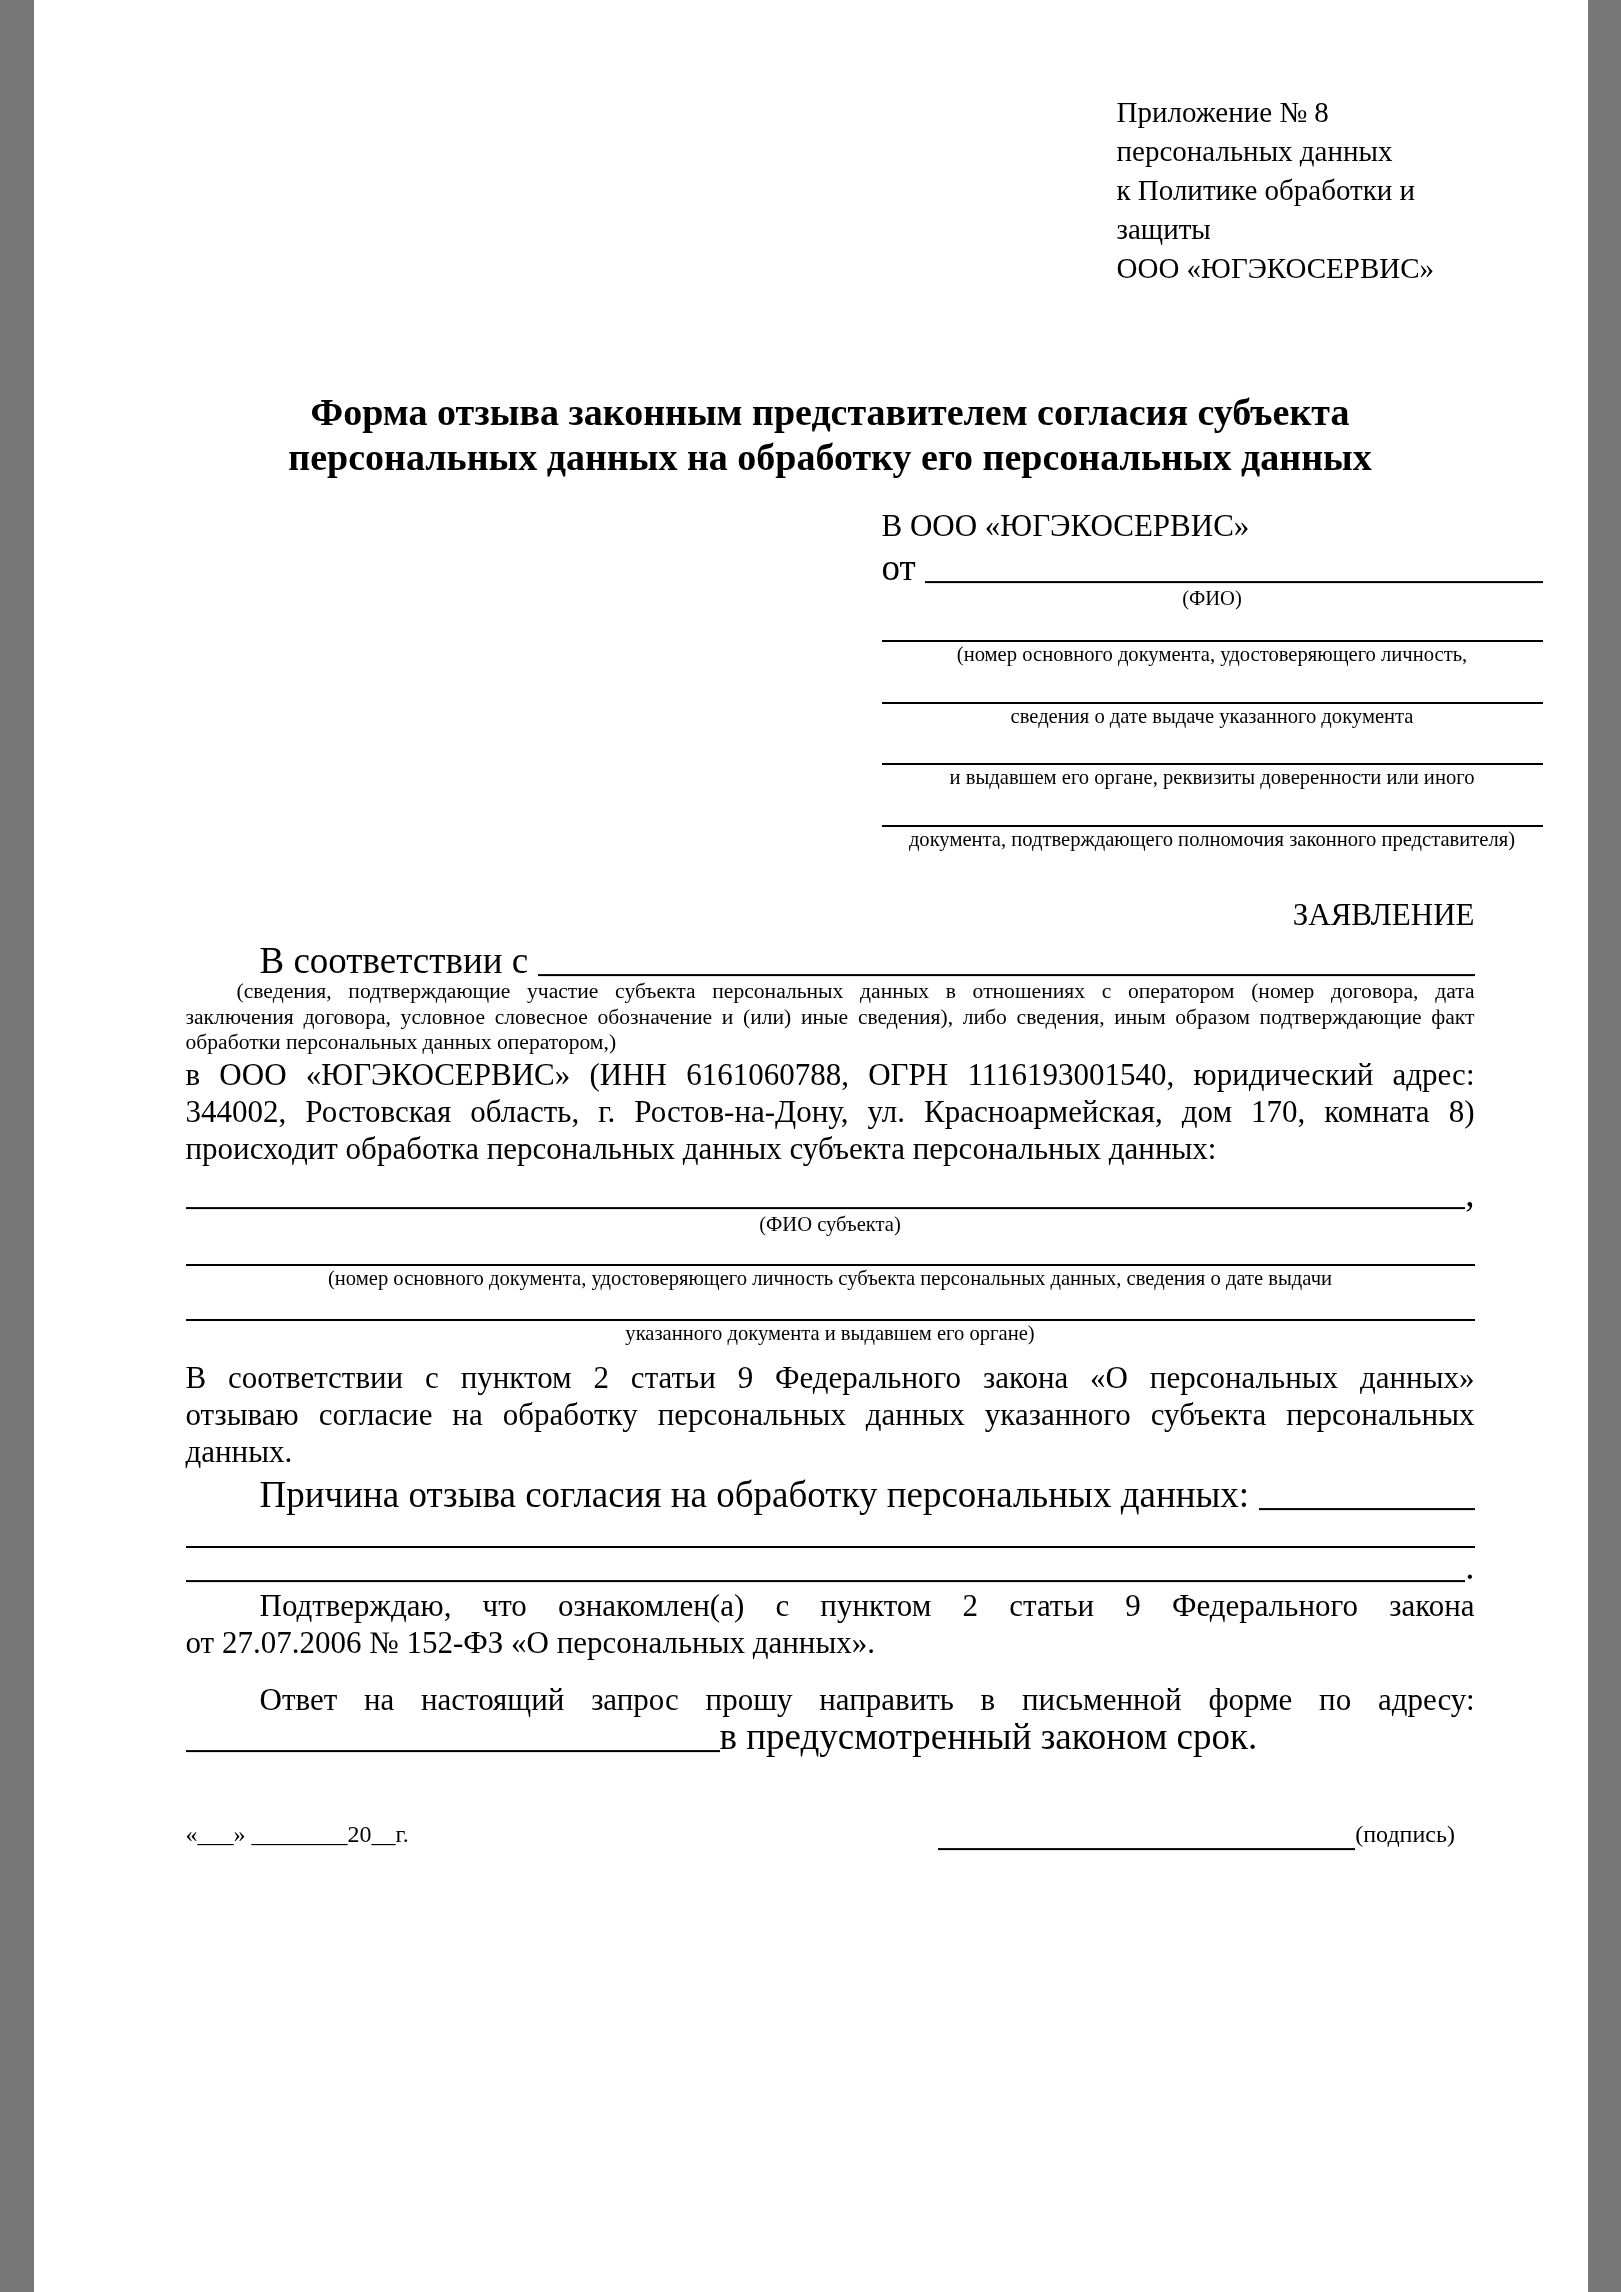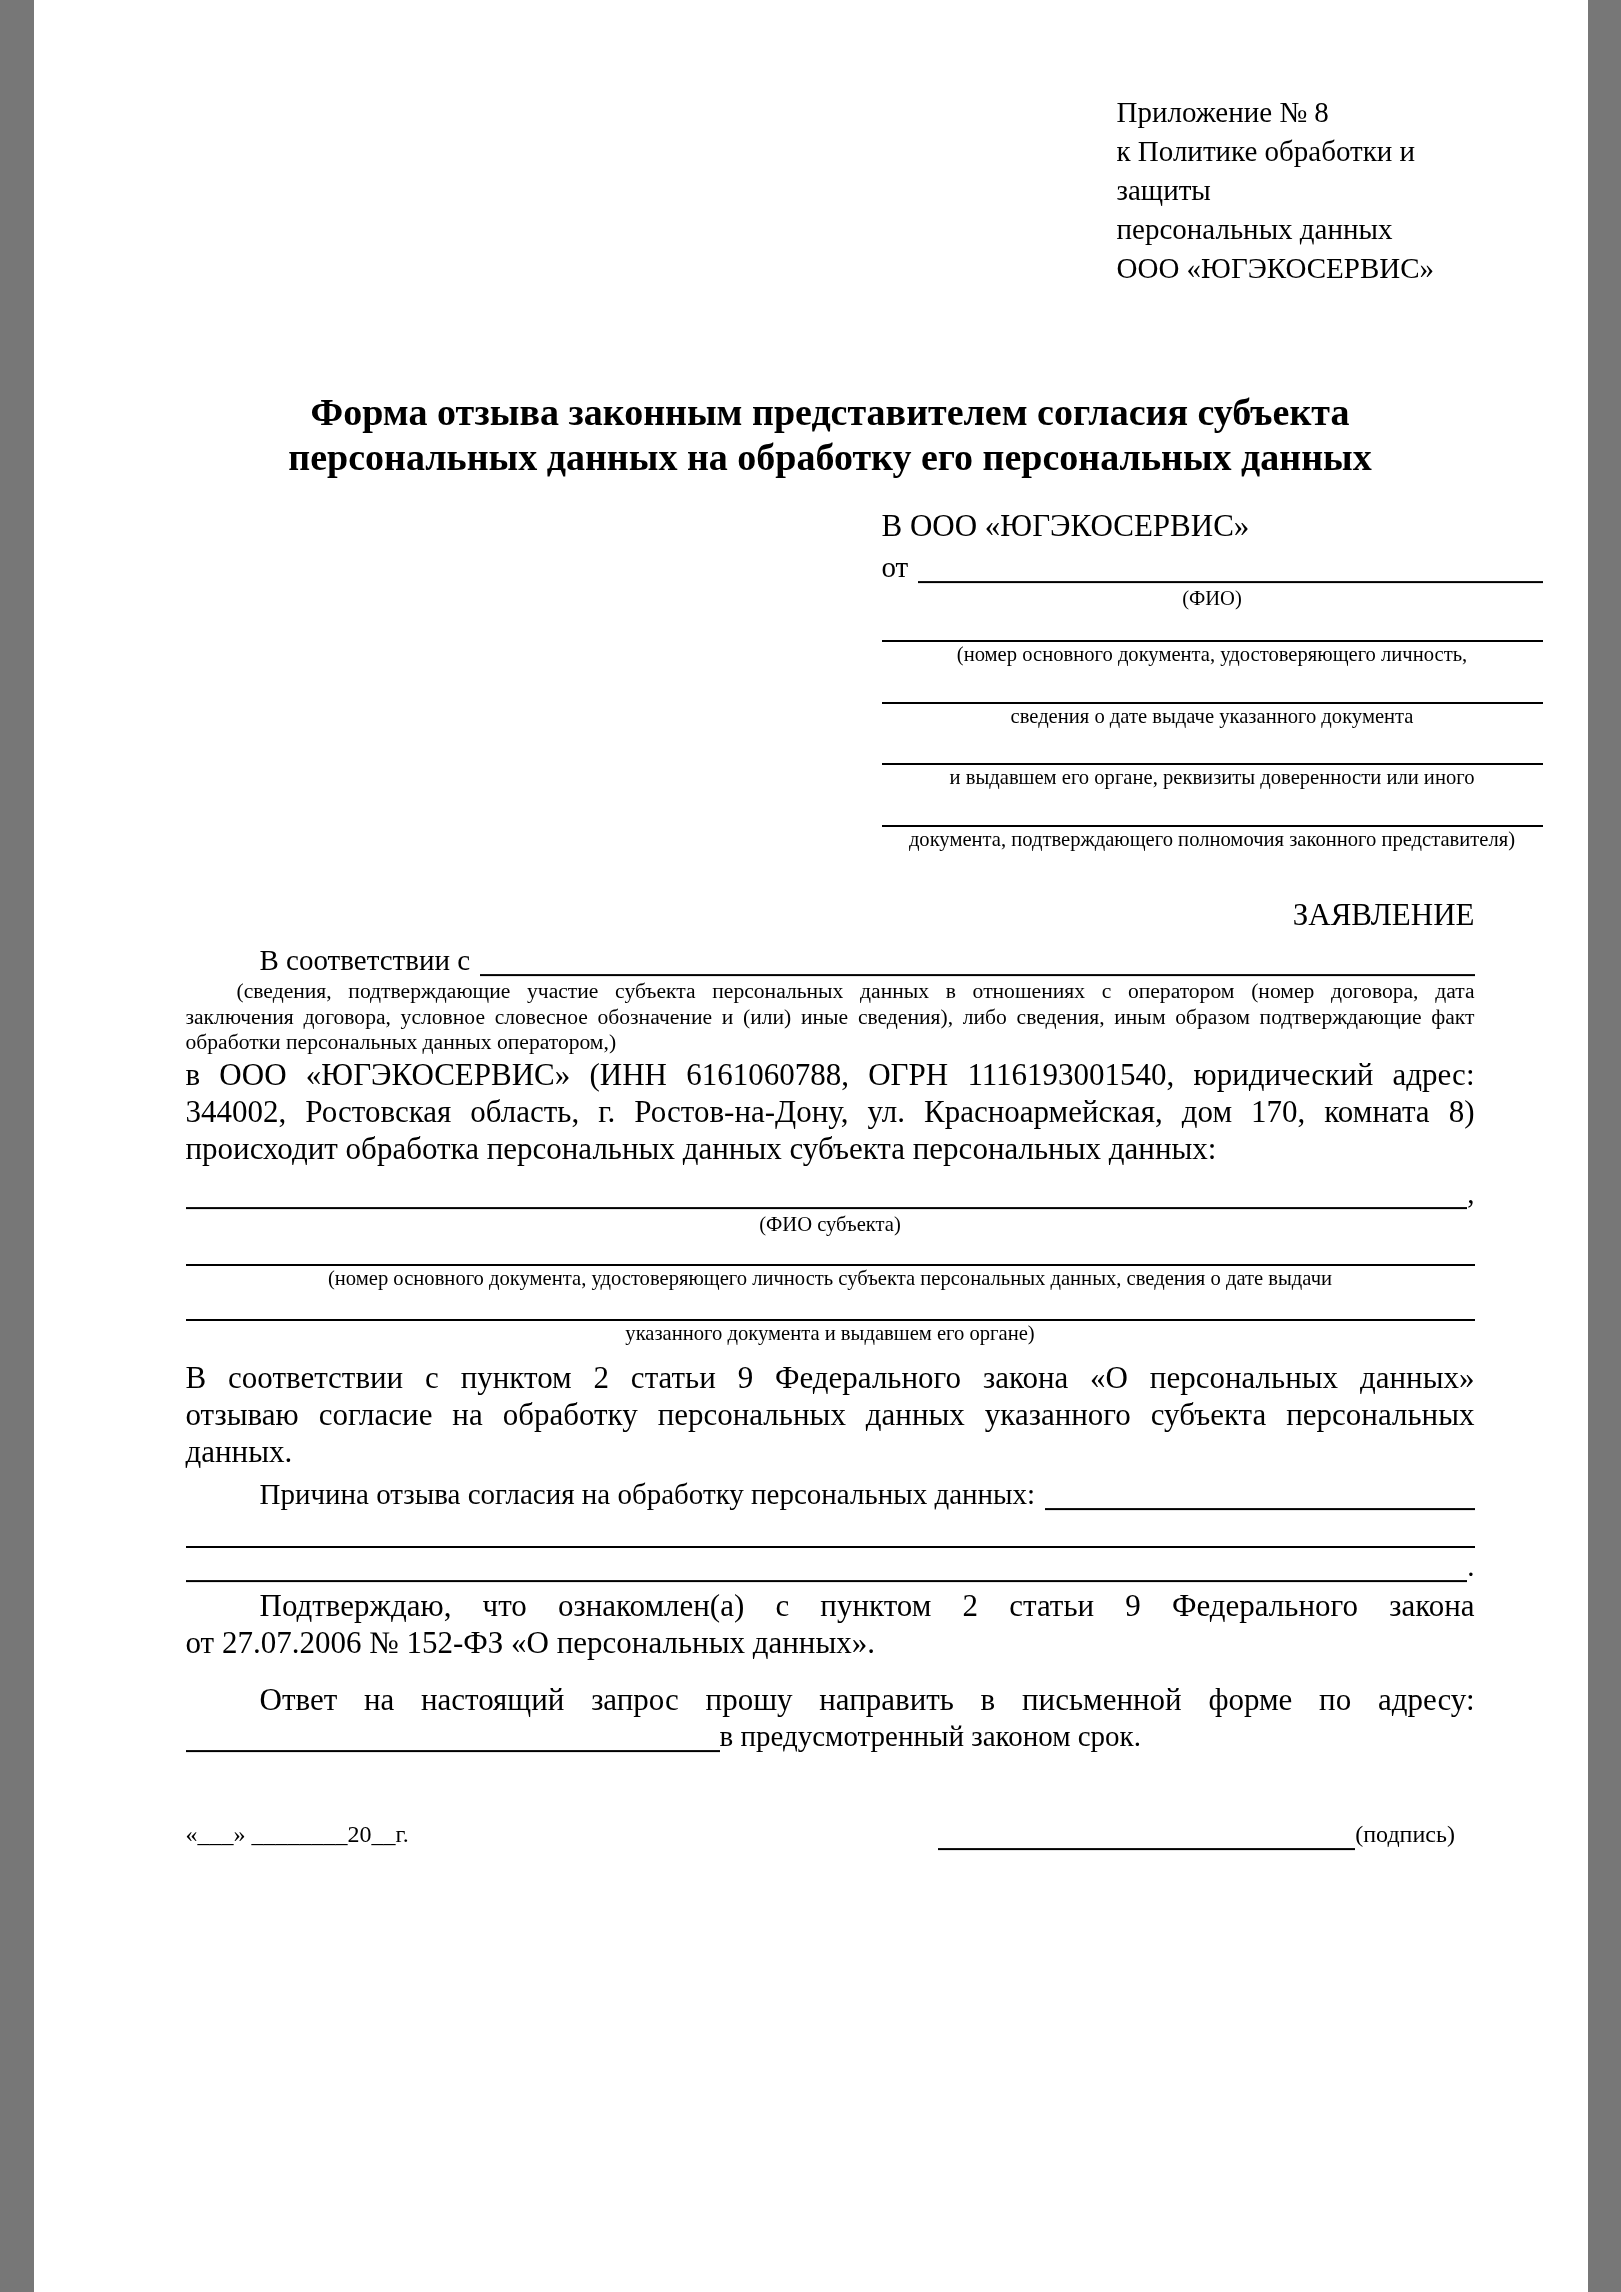"к Политике обработки и защиты" div { order: before "персональных данных" -> after "персональных данных" }
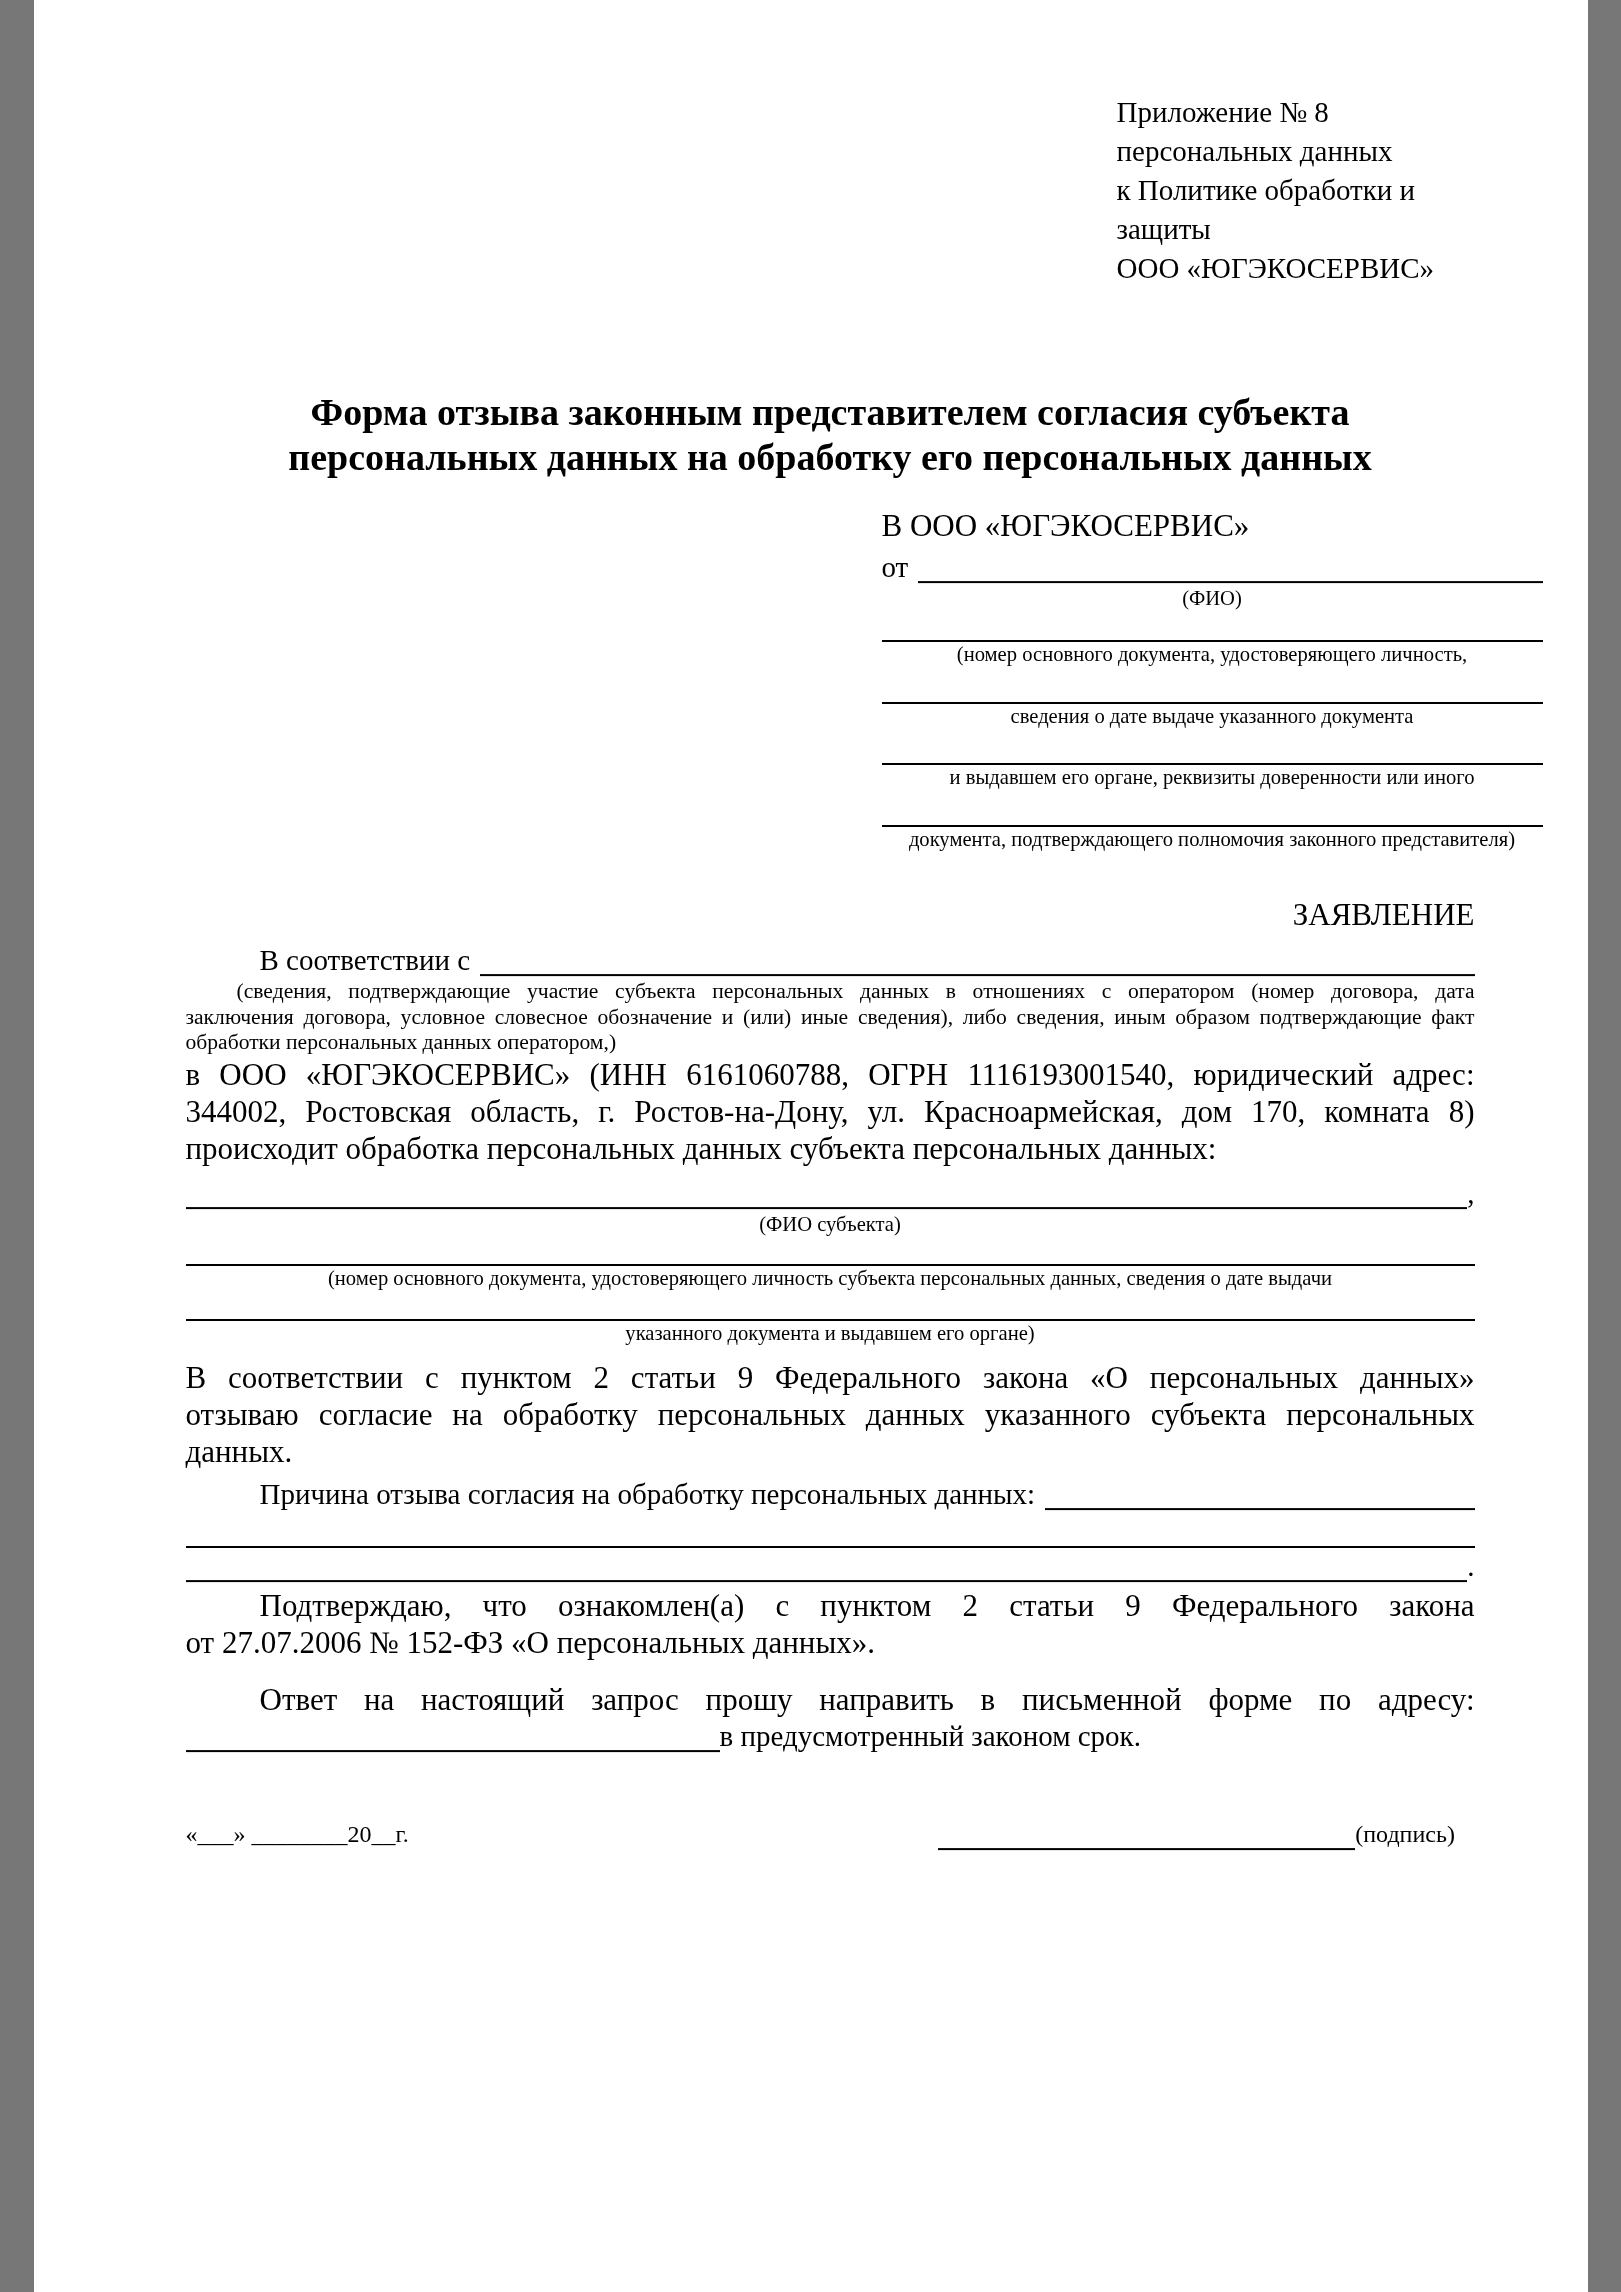"от" .row { font-size: 29px -> 37px }
